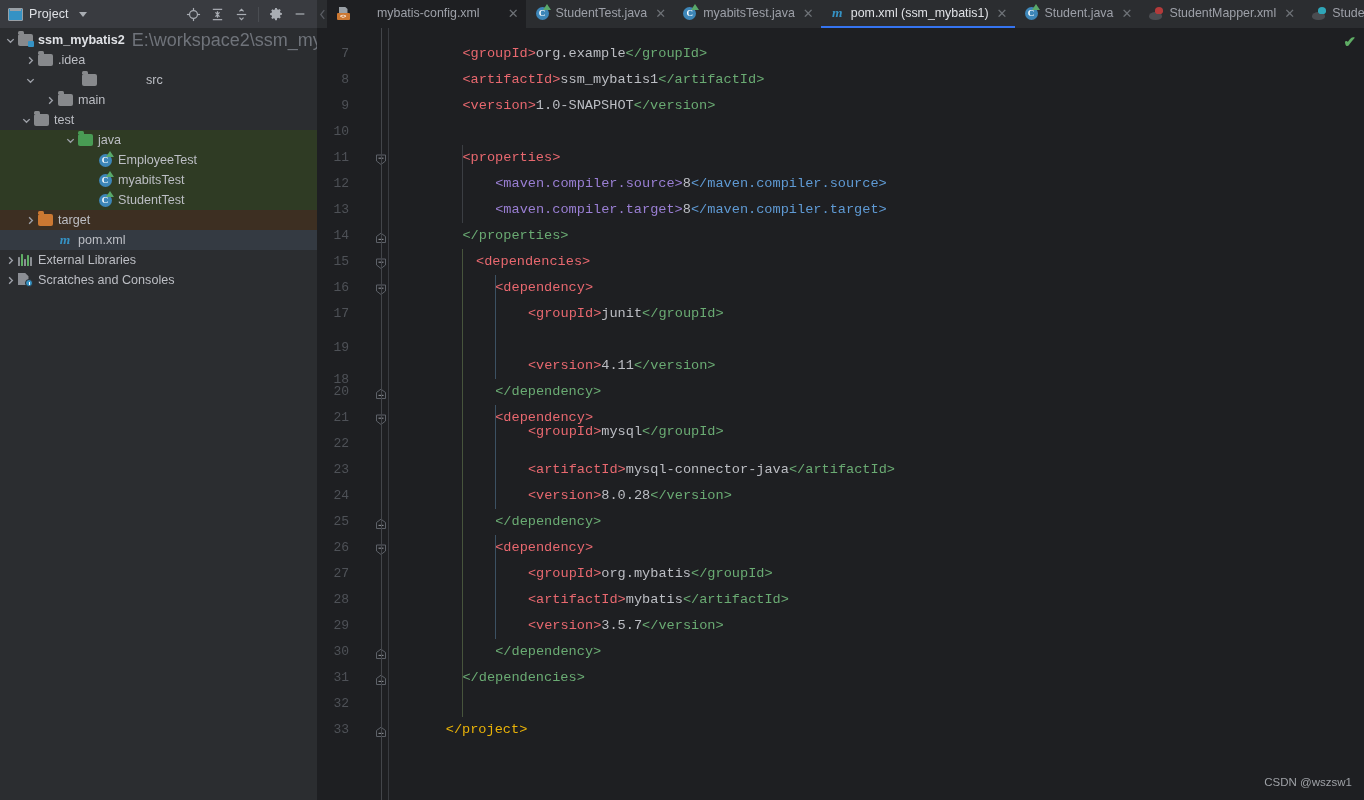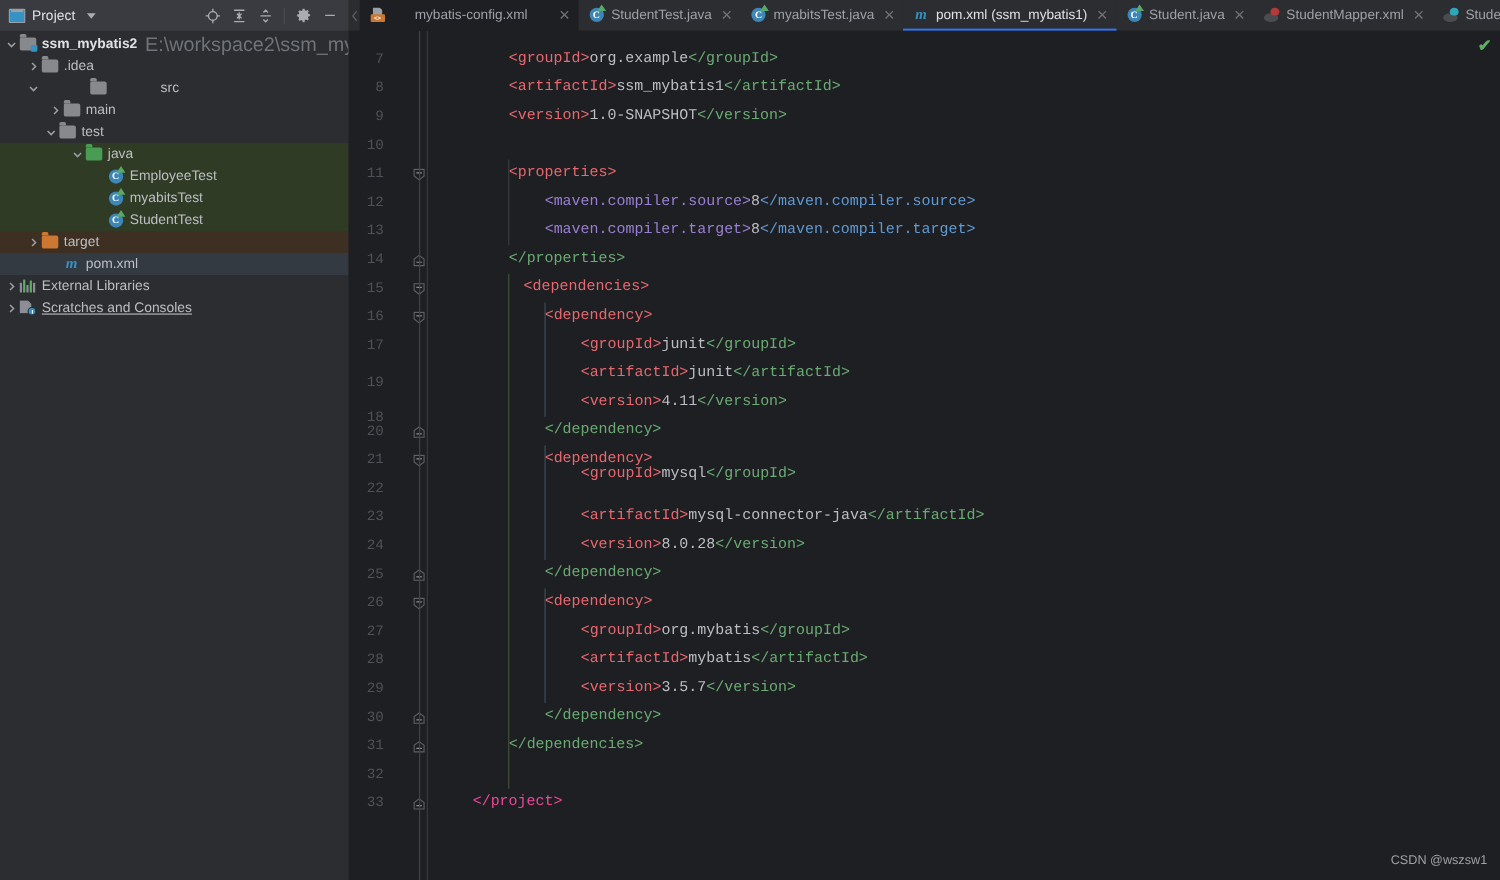"test" div.row { padding-left: 40px -> 20px }
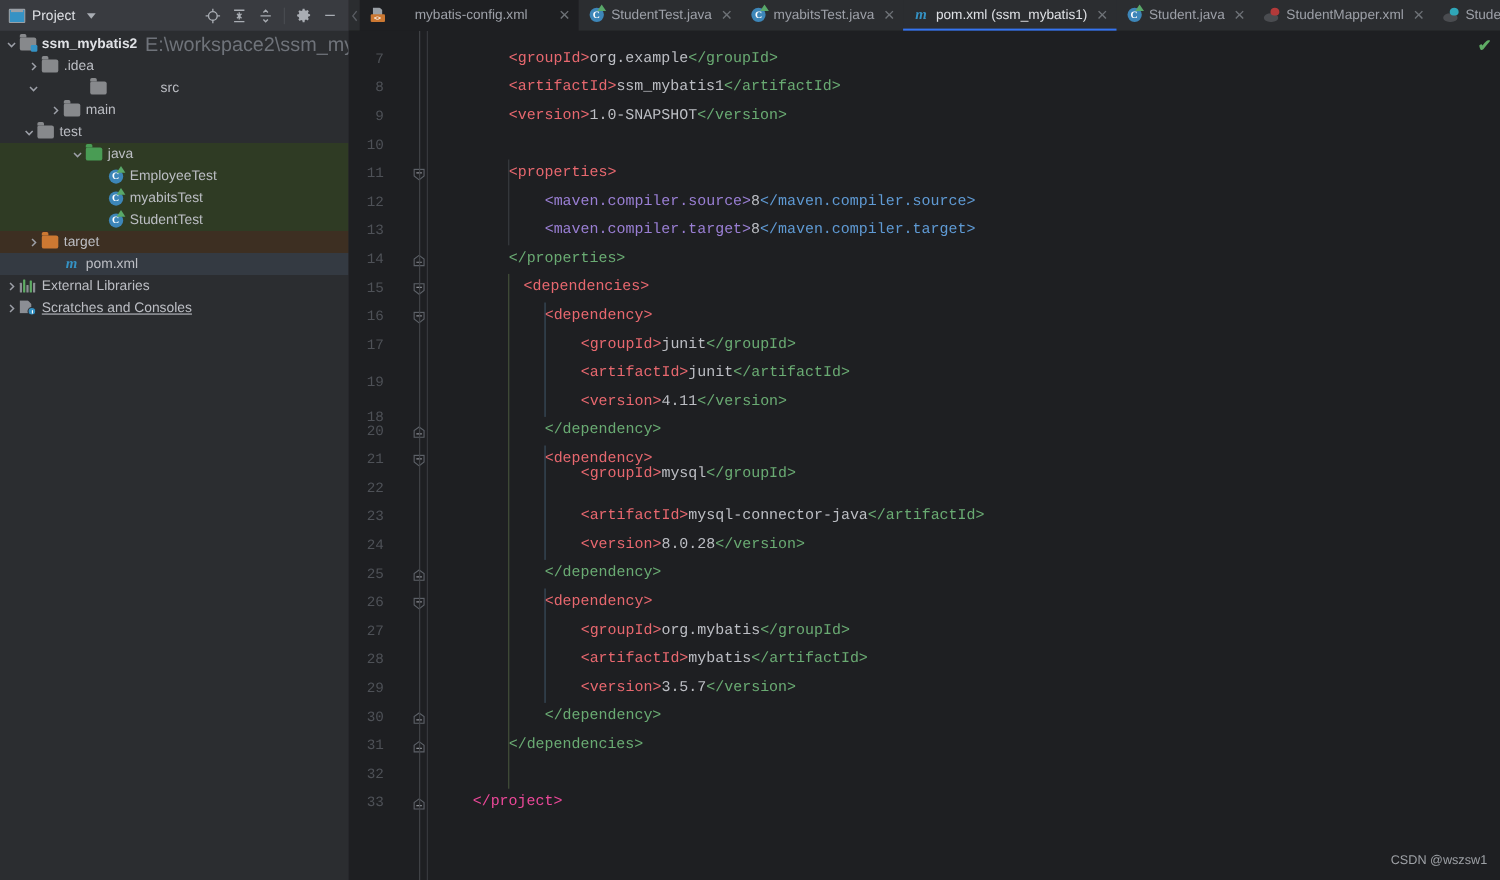"Scratches and Consoles" div.row { text-decoration: underline -> none }
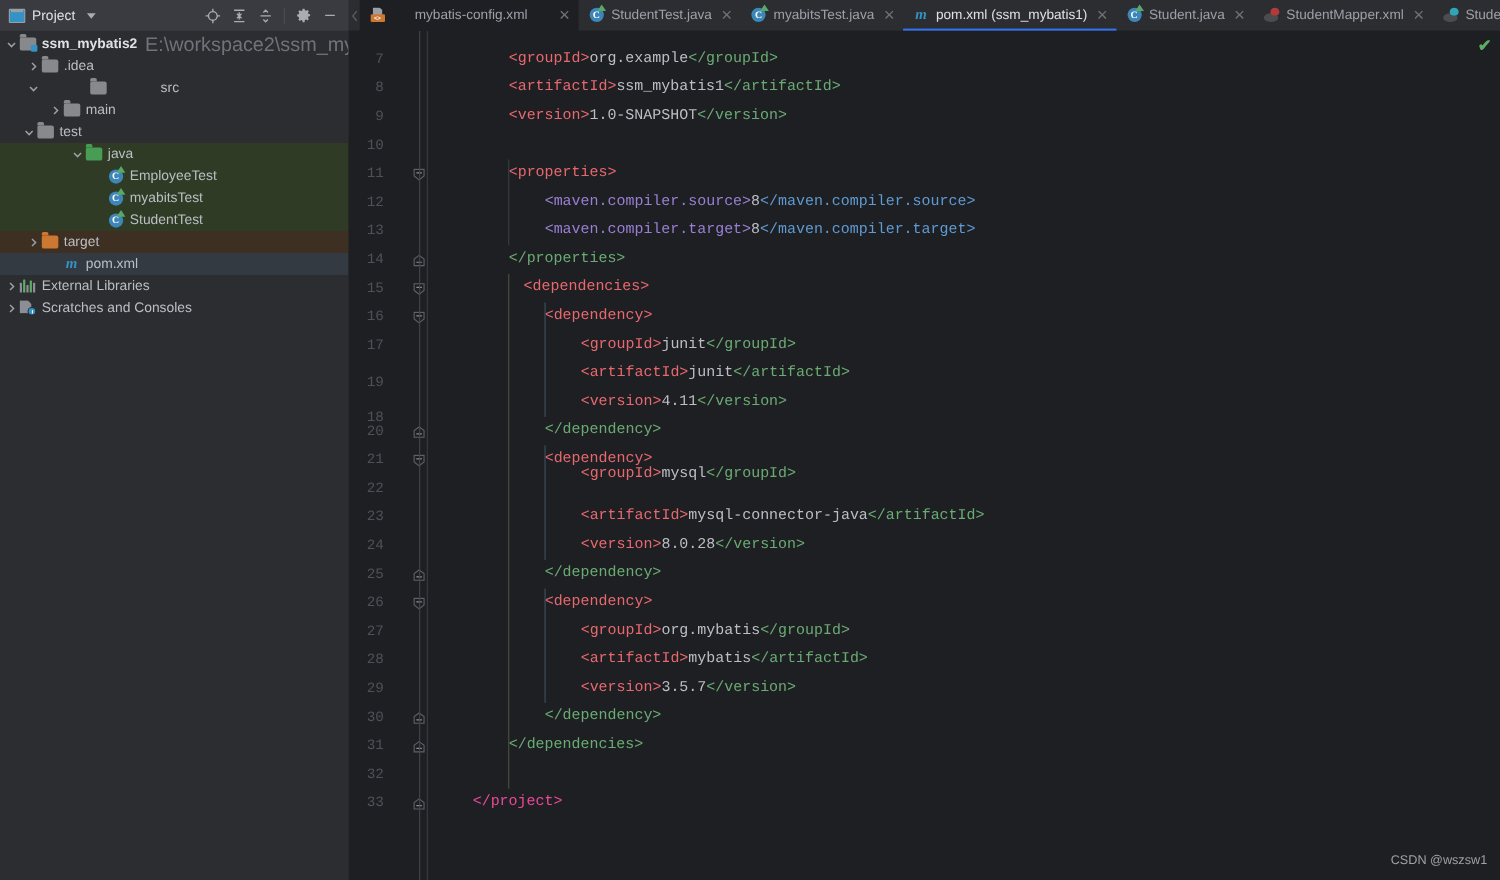"<artifactId>junit</artifactId>" div.cl { html: <div><span>&lt;artifactId&gt;</span><span>junit</span><span>&lt;/artifactId&gt;</span></div> -> none }
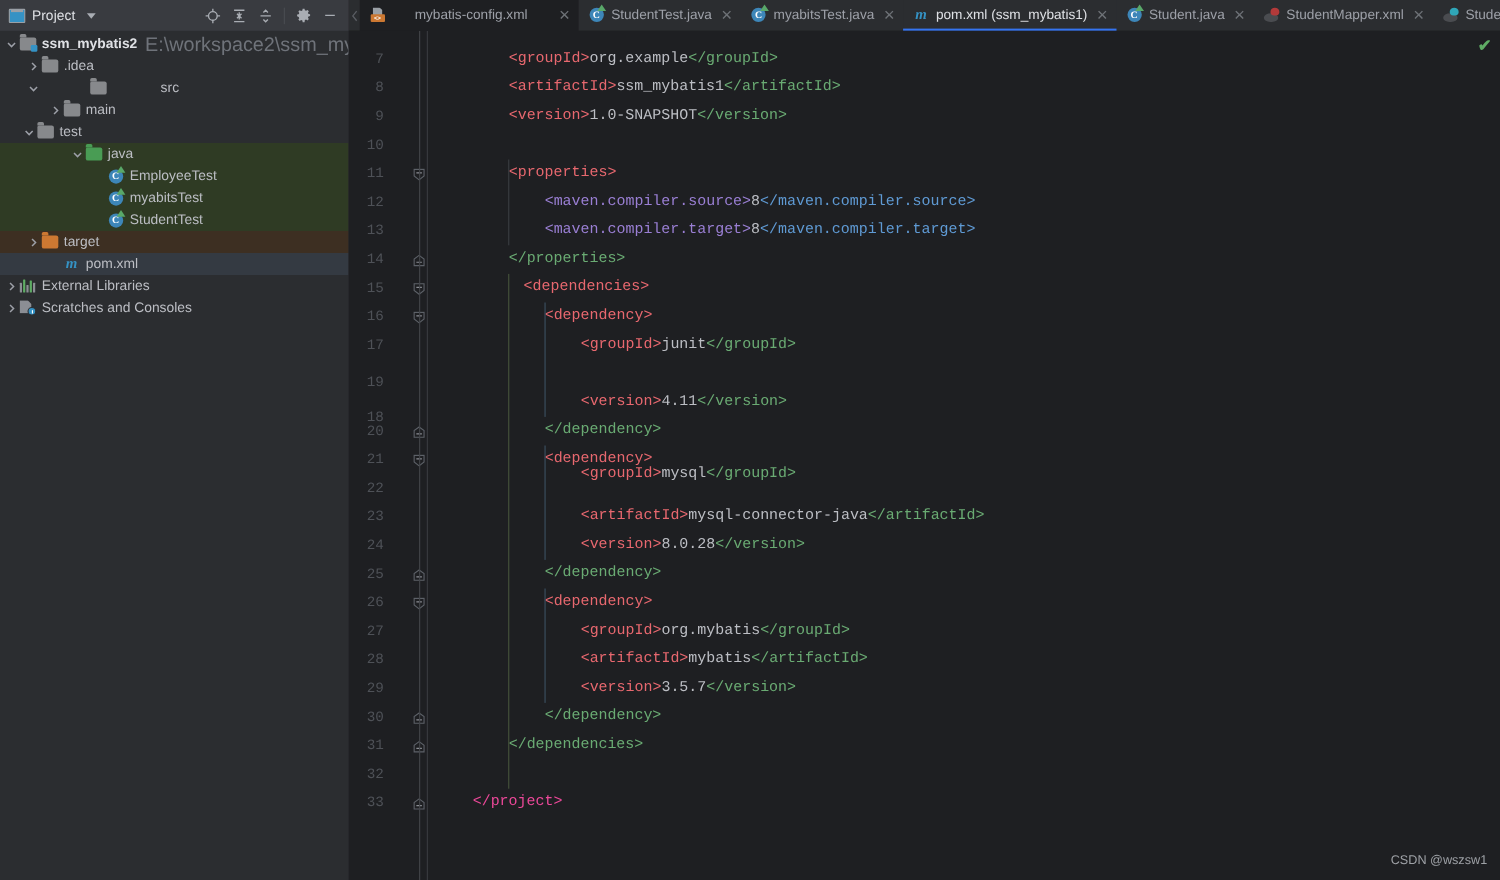"</project>" .t-yellow { color: #ec4899 -> #eab308; margin-left: none -> 16px }
